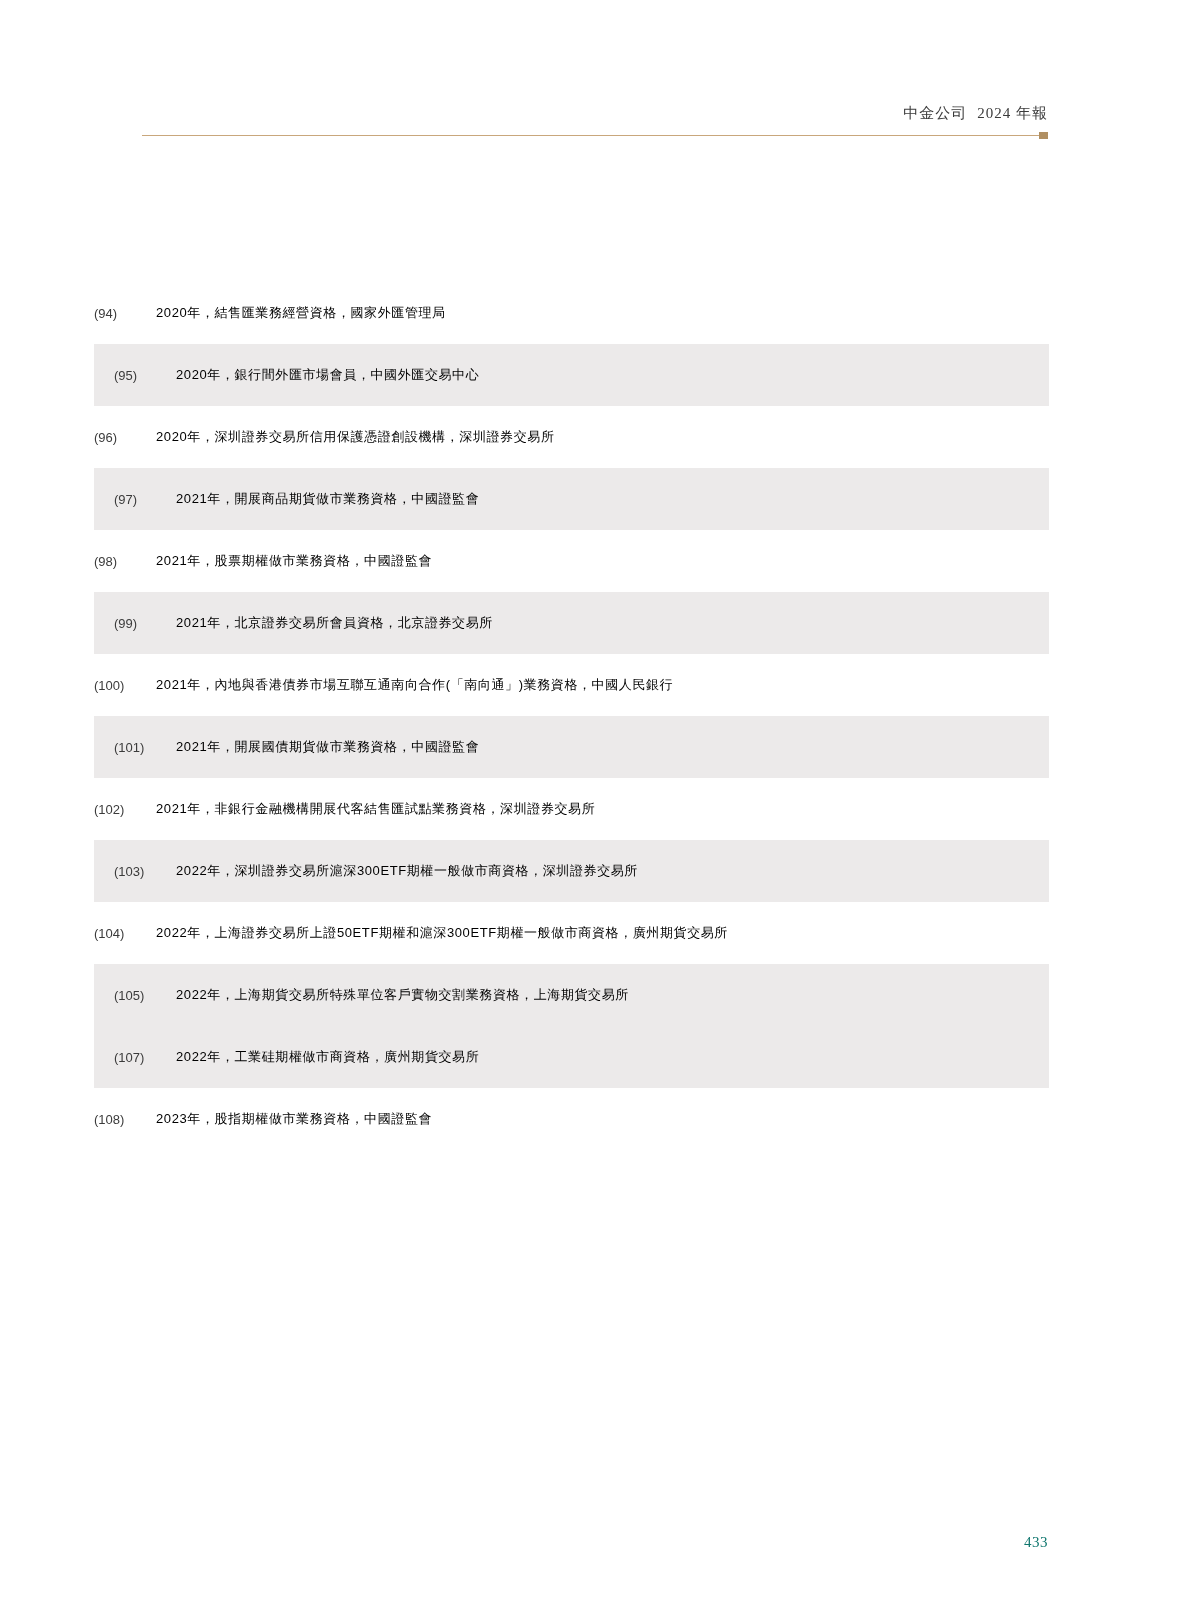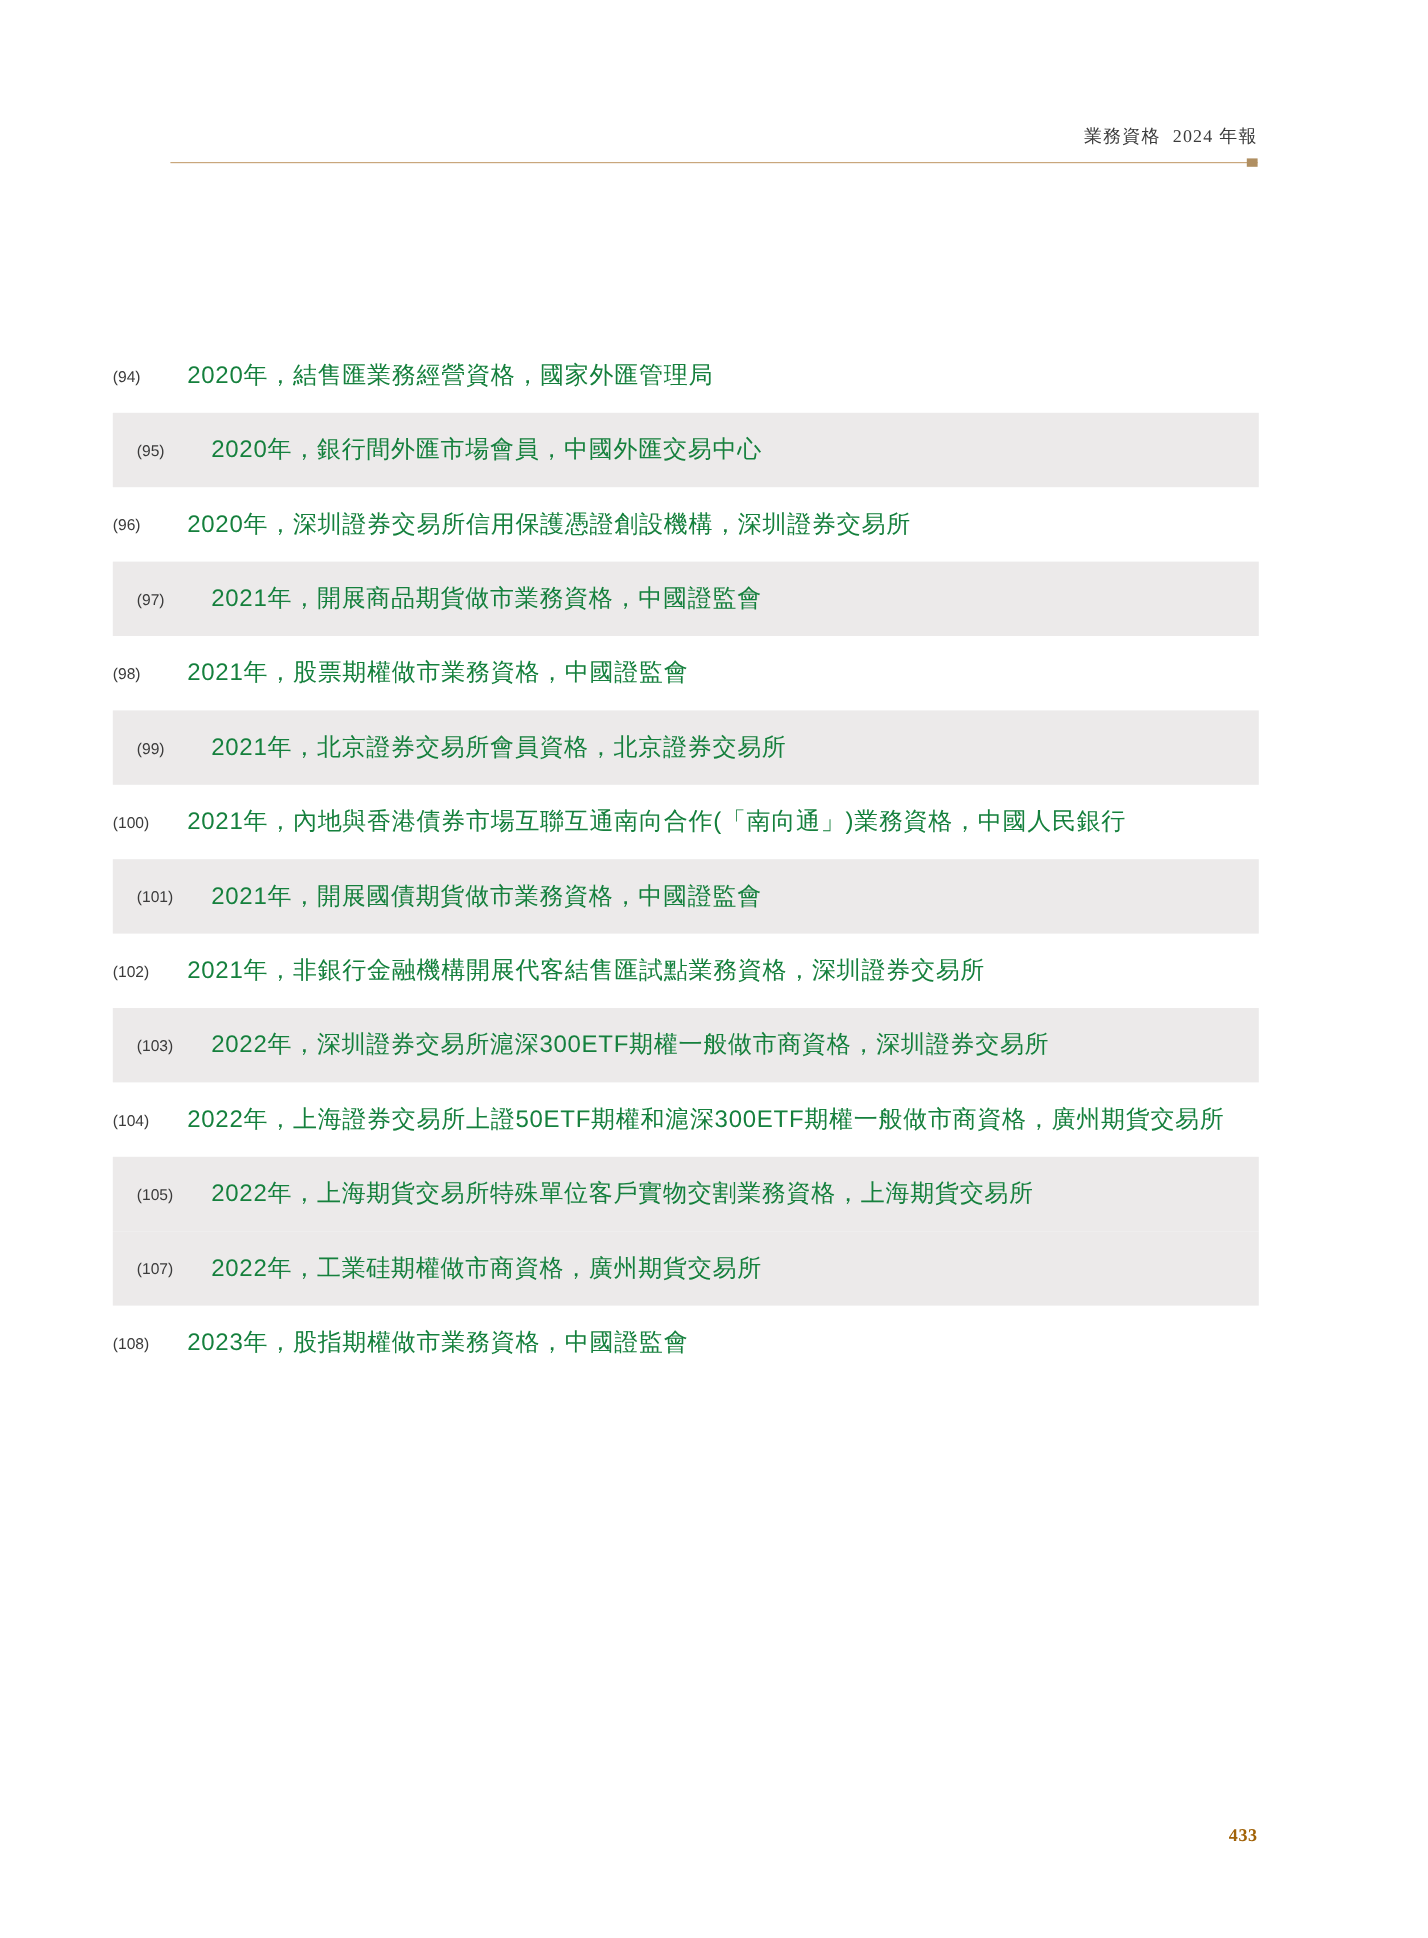"業務資格" span.company { text: 業務資格 -> 中金公司 }
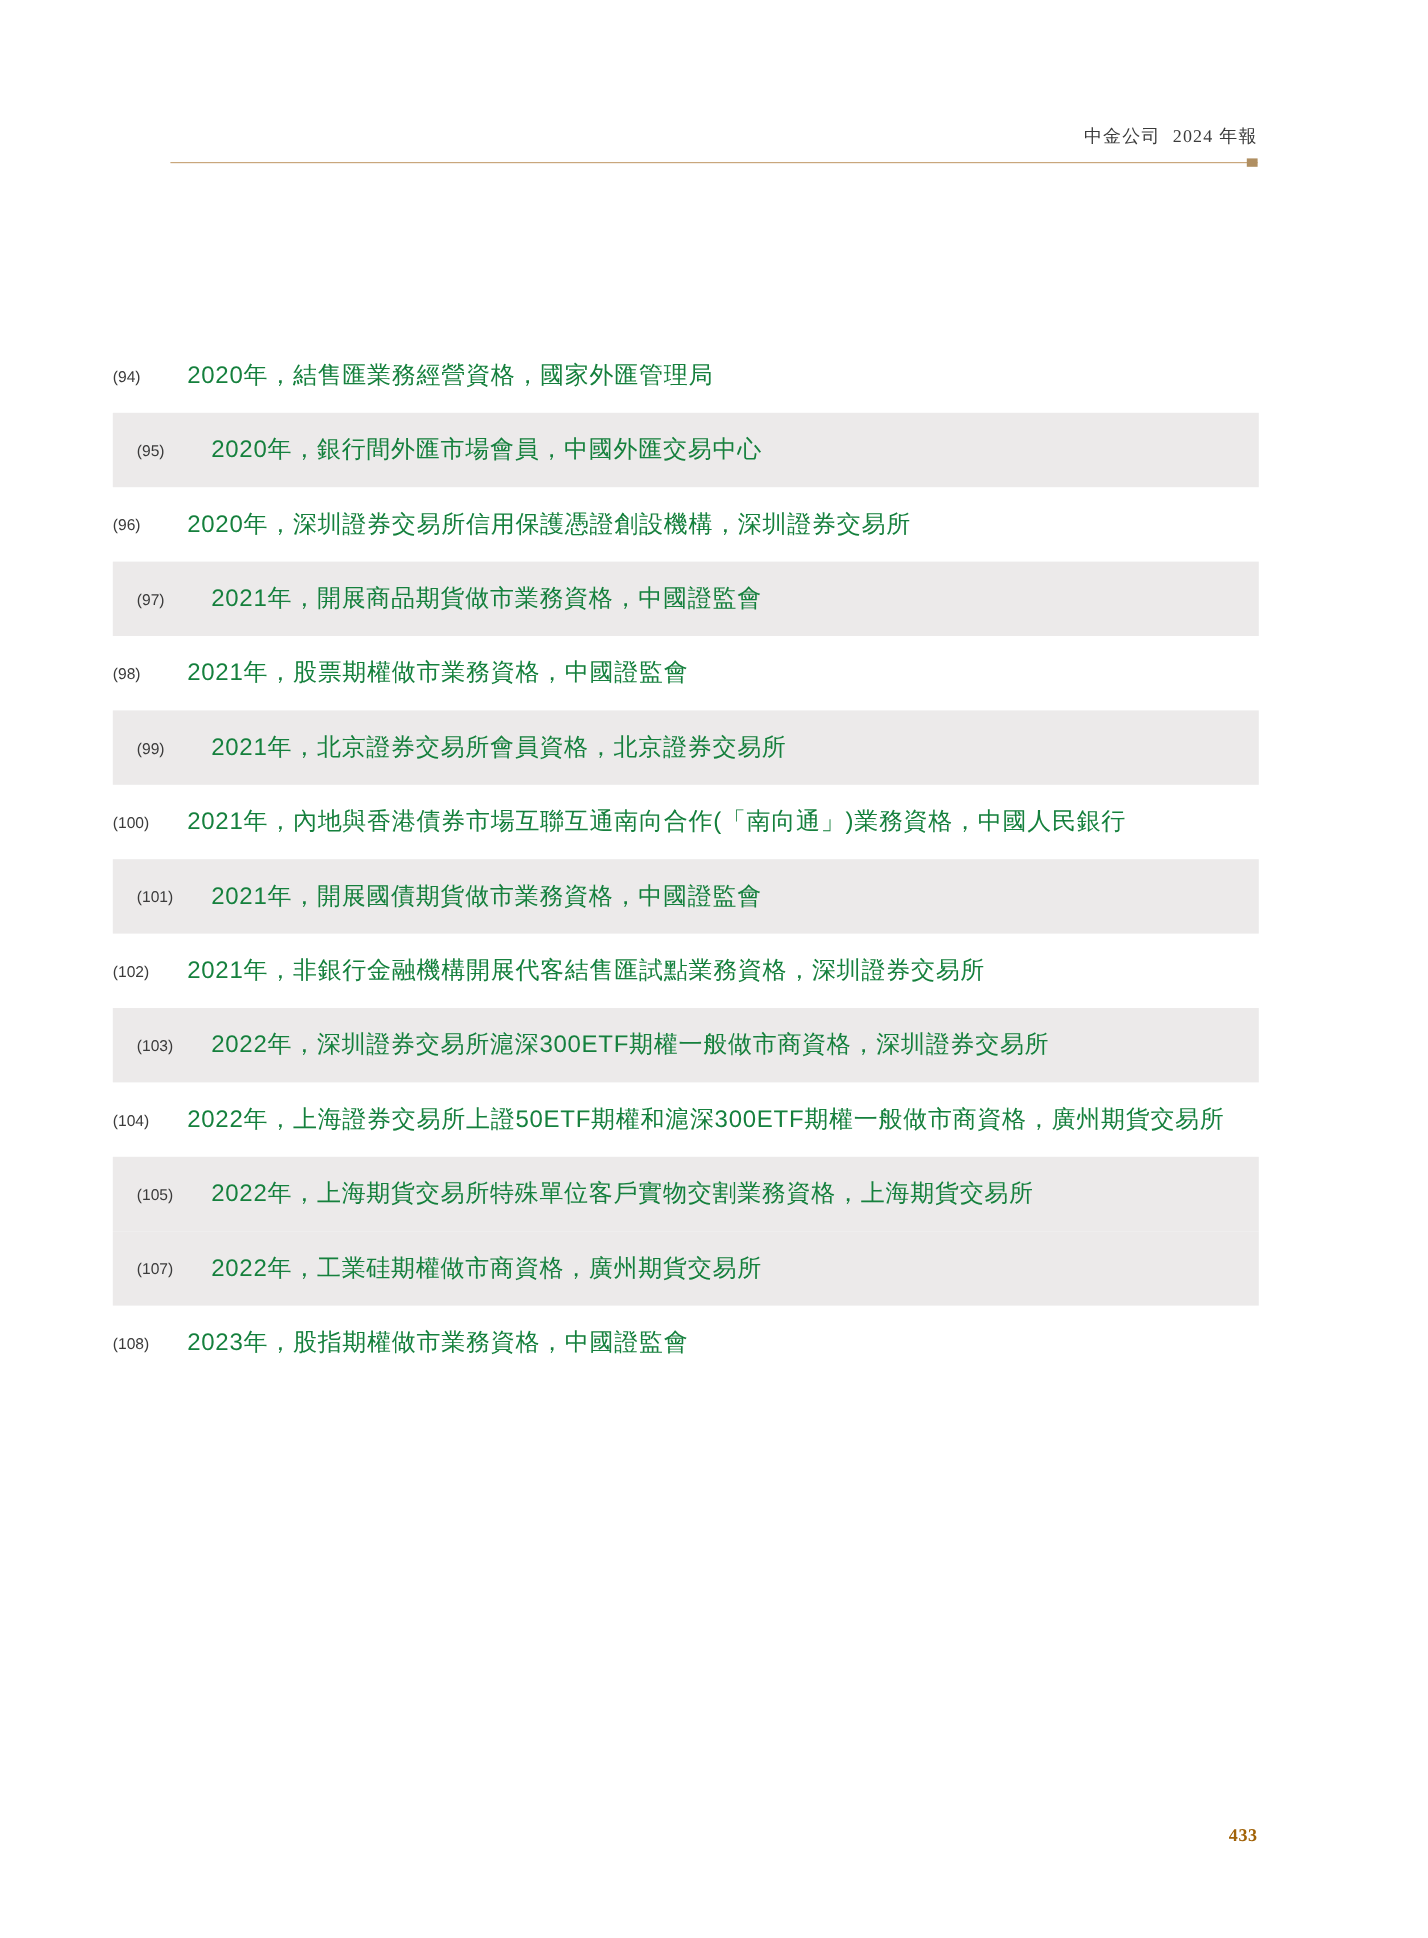"2020年，結售匯業務經營資格，國家外匯管理局" .item-text { color: #15803d -> #000000; font-size: 20px -> 13px }
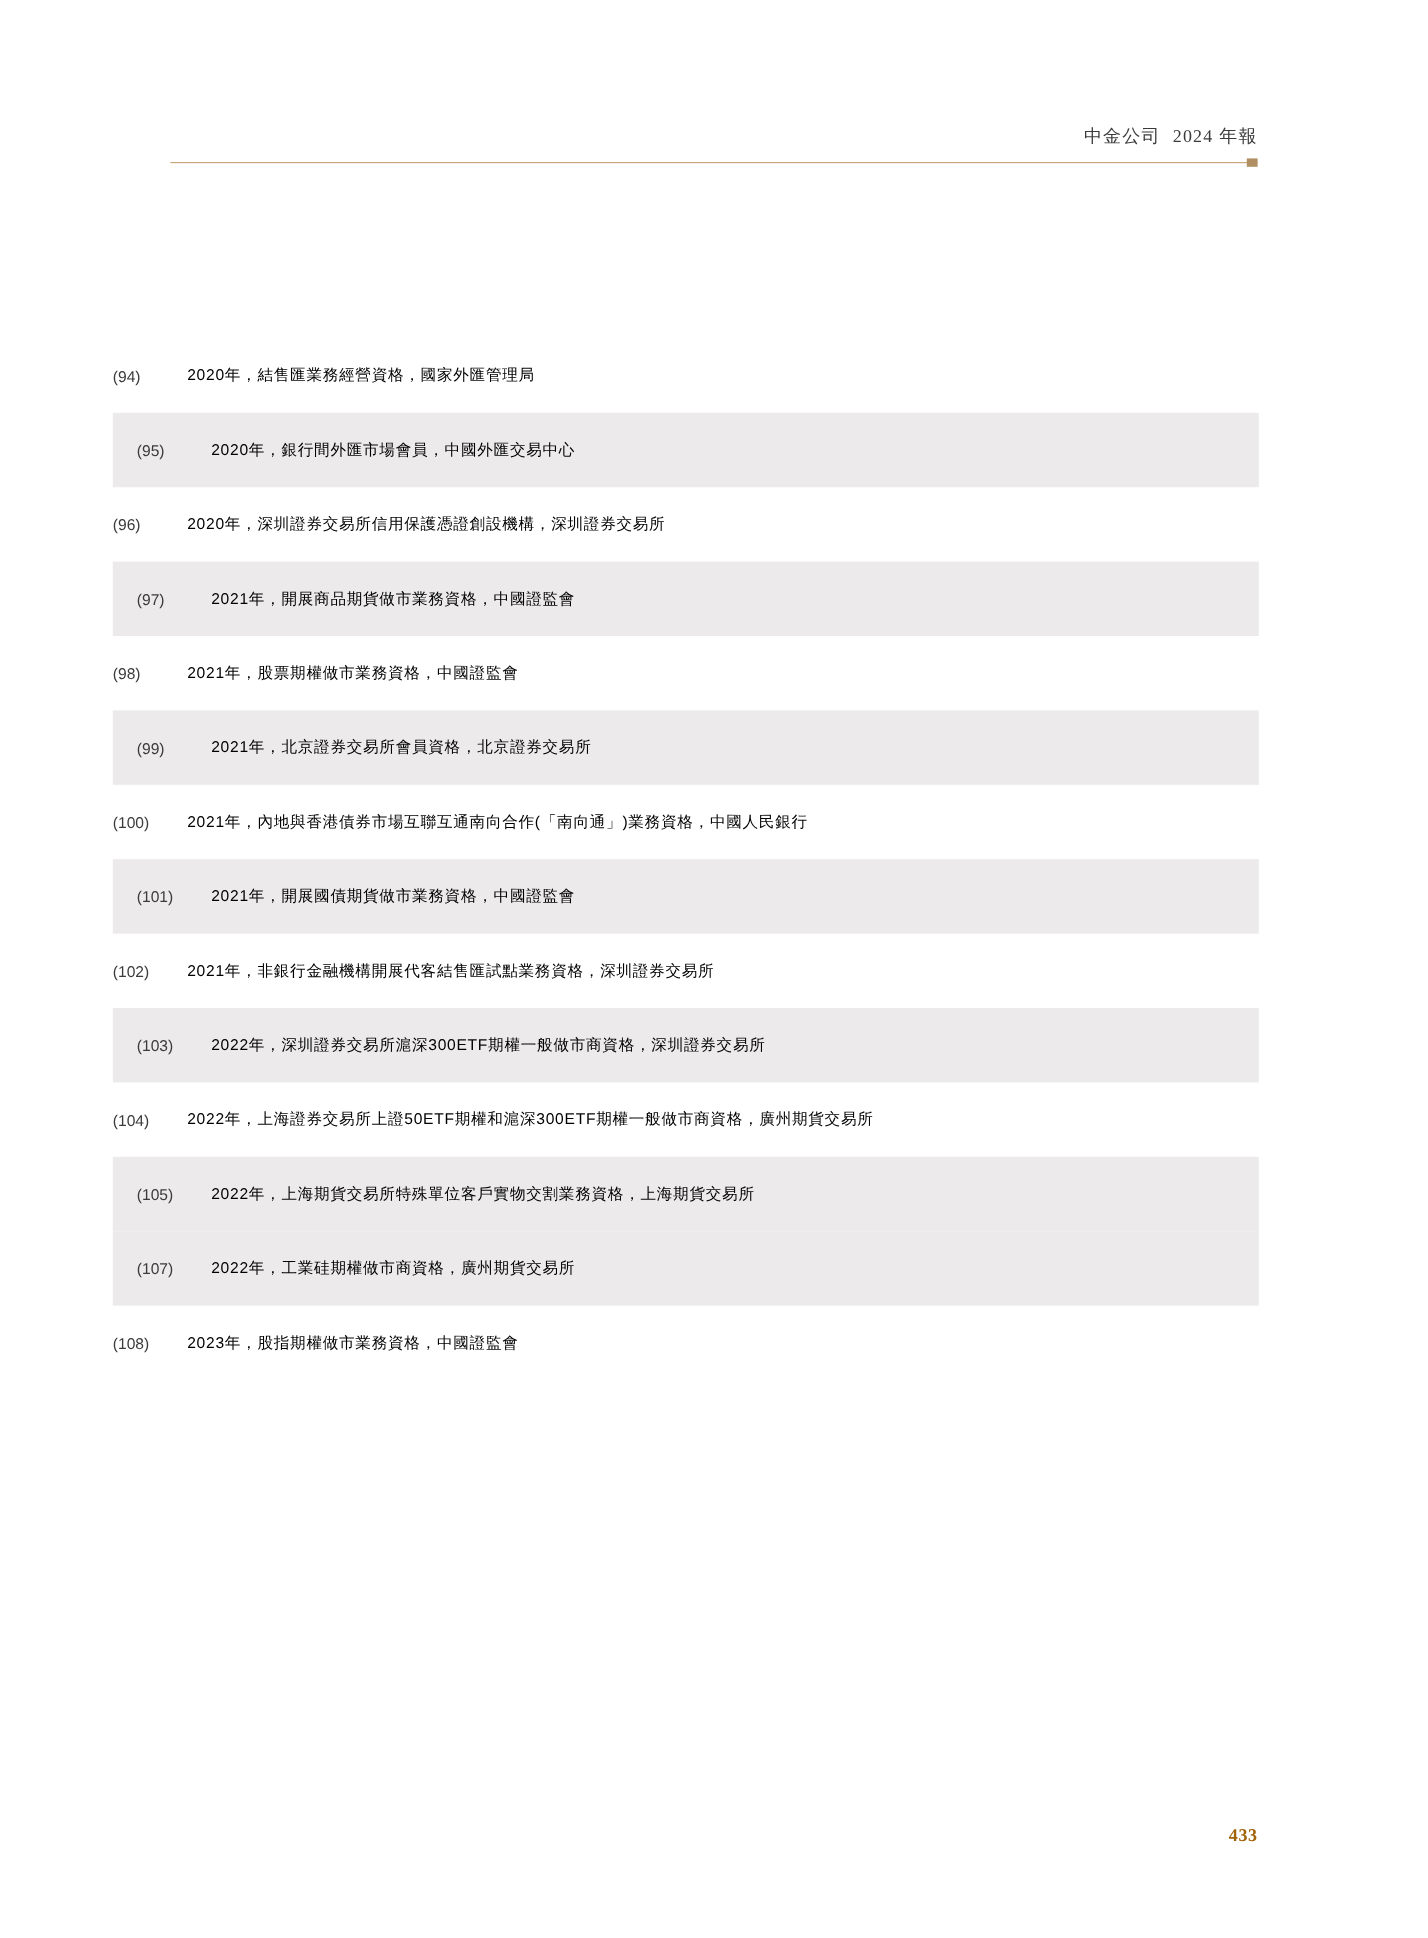"433" .page-number { bottom: 76px -> 64px; color: #a16207 -> #0f766e; font-weight: bold -> normal }
